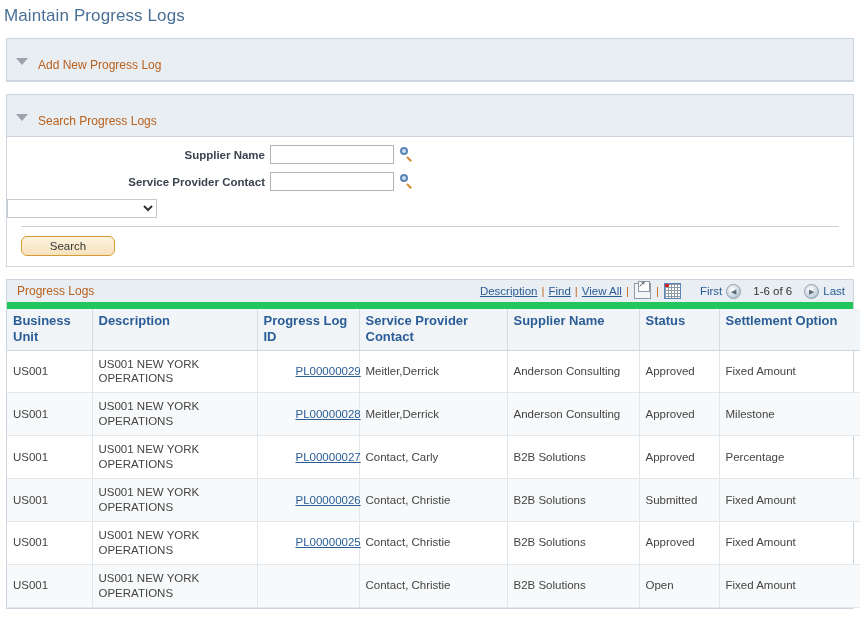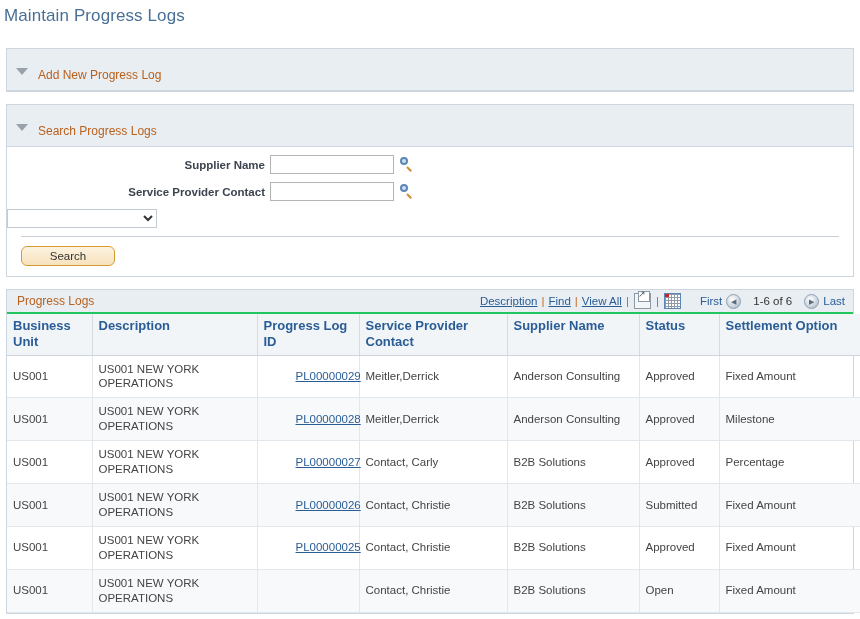"Maintain Progress Logs" .page-title { padding: 6px 0 22px 4px -> 6px 0 12px 4px }
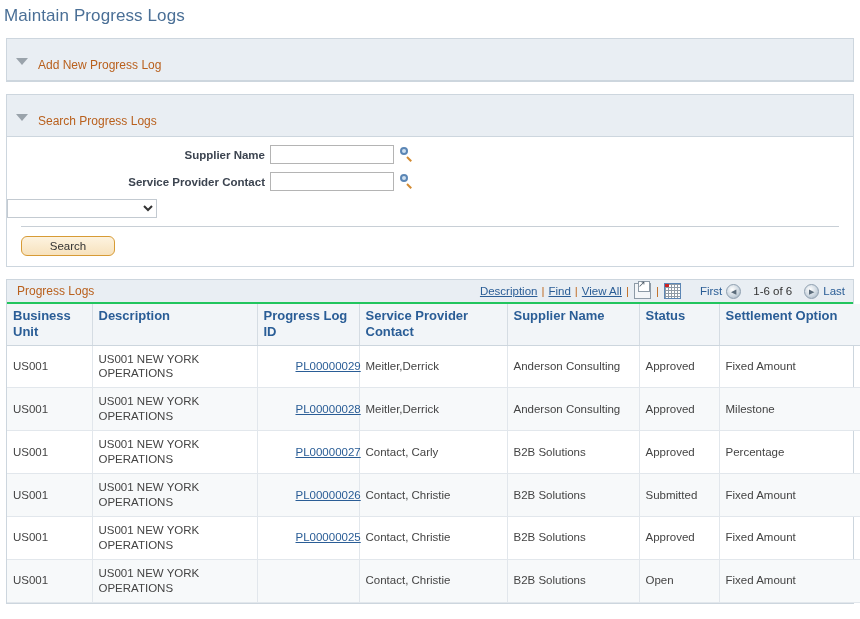"Progress Logs" .grid-header { border-bottom: 2px solid #22c55e -> 7px solid #22c55e }
